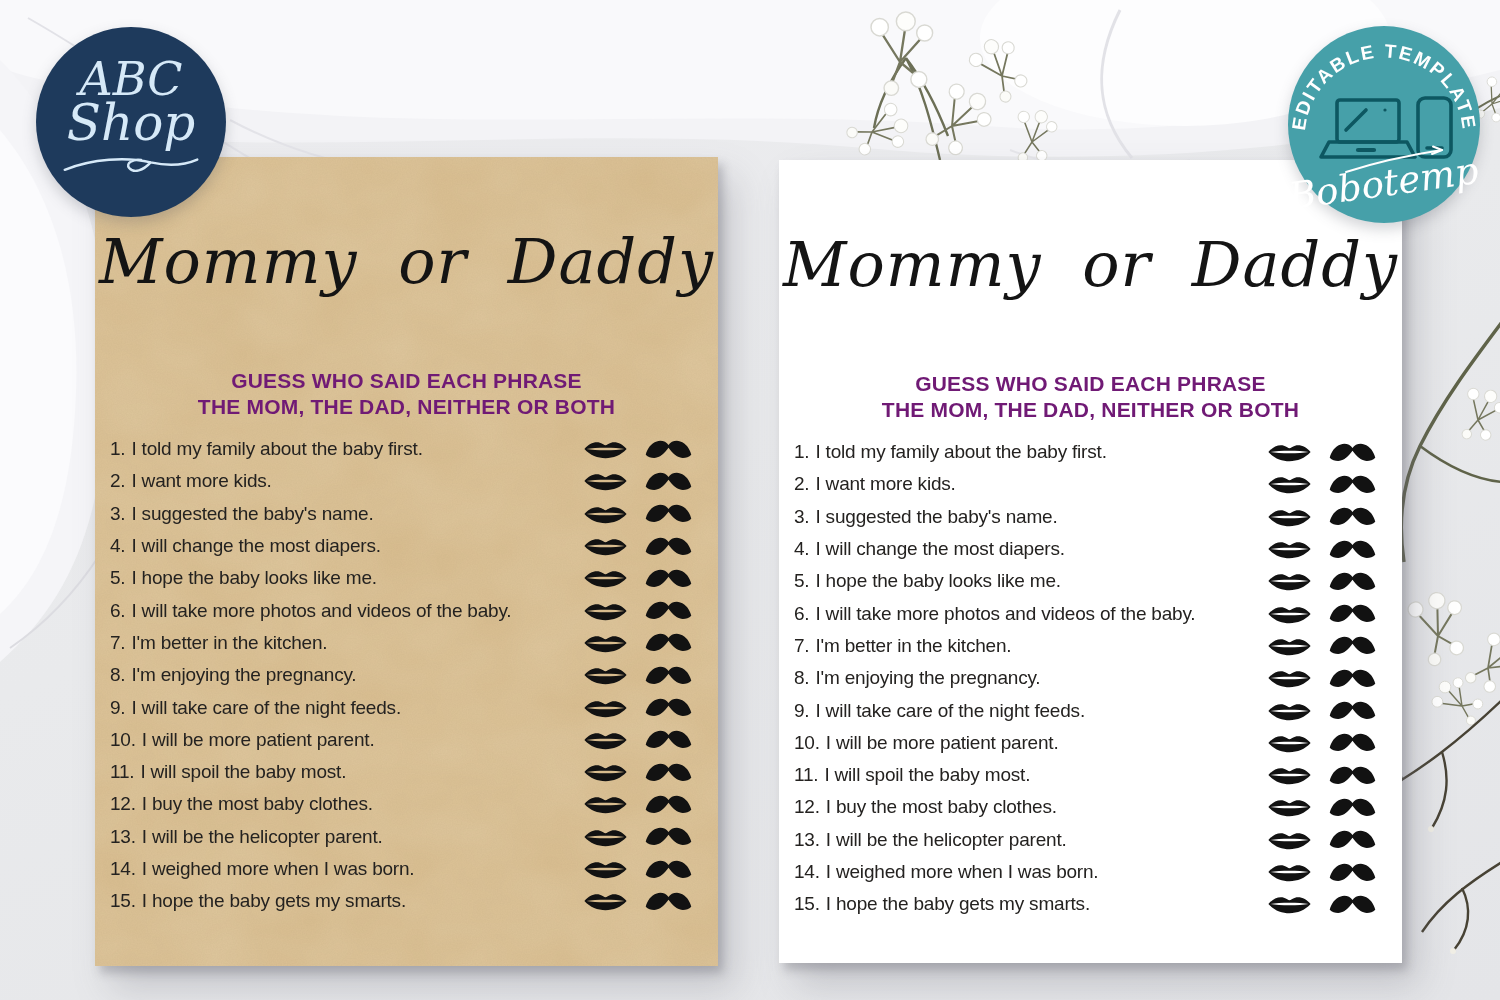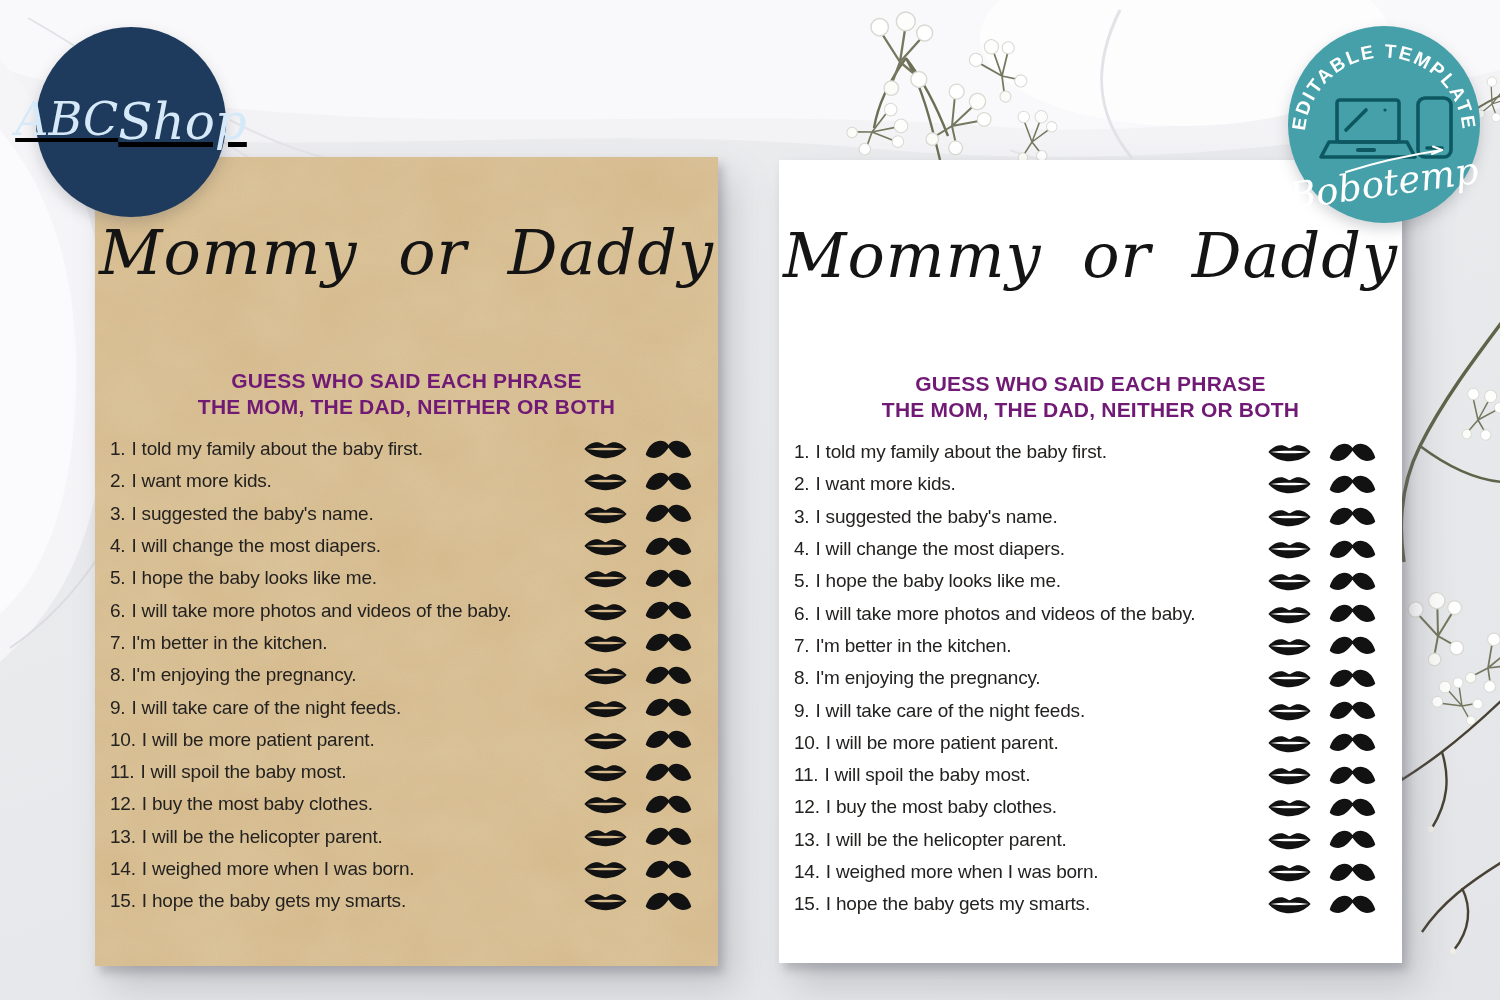"ABC" .badge-abc { flex-direction: row -> column; text-decoration: underline -> none }
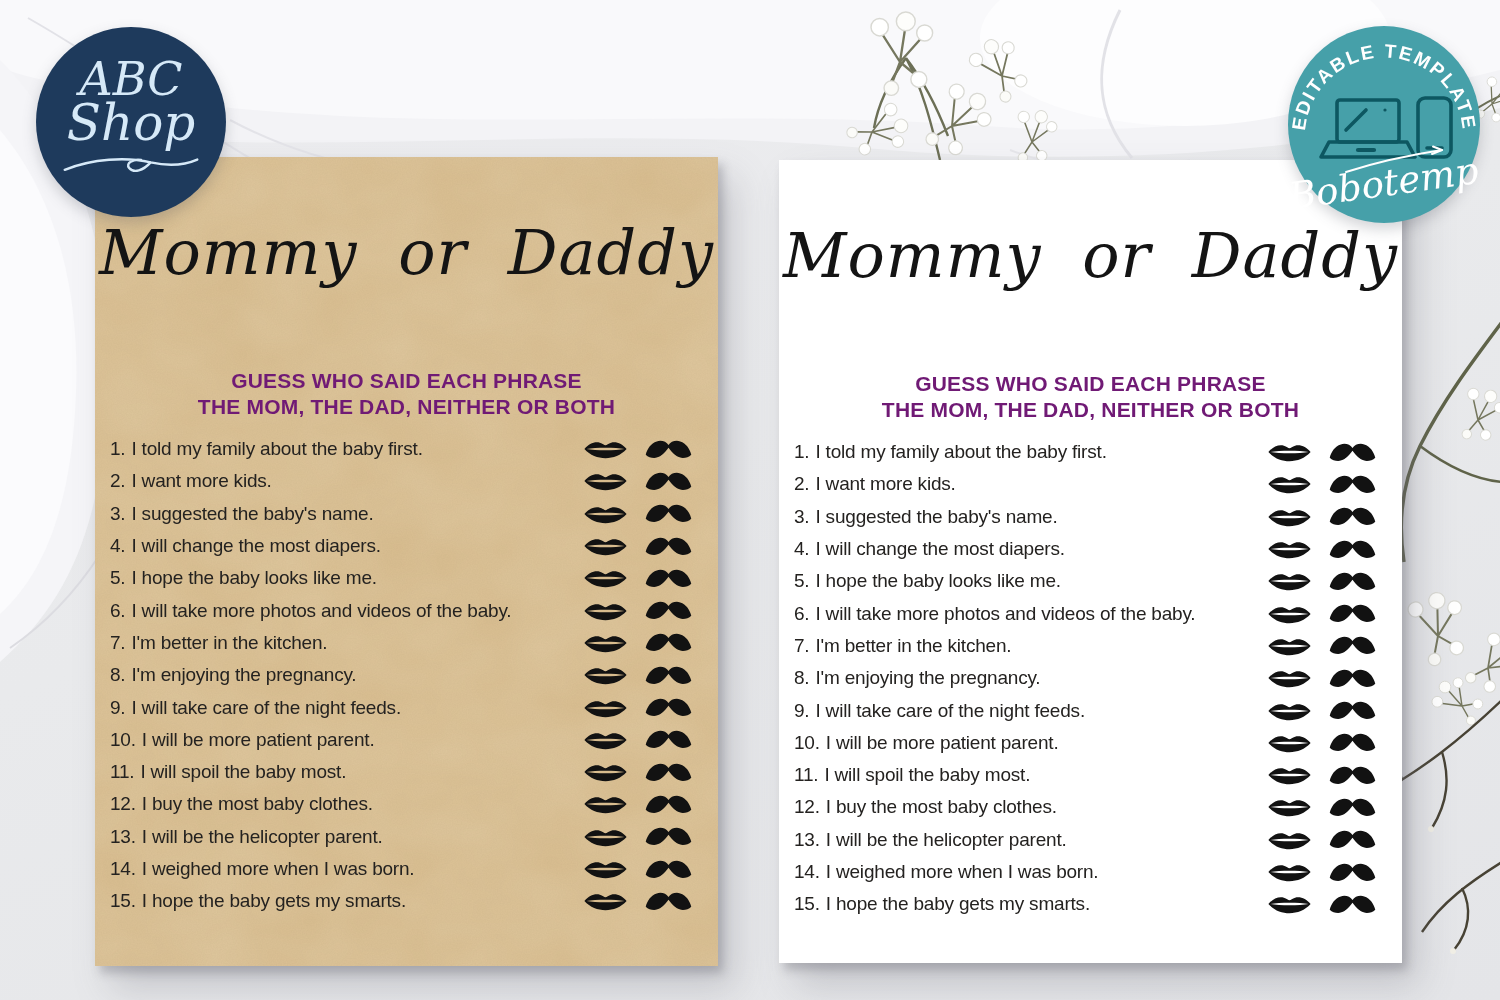"Mommy or Daddy" .card-title { top: 65px -> 74px }
